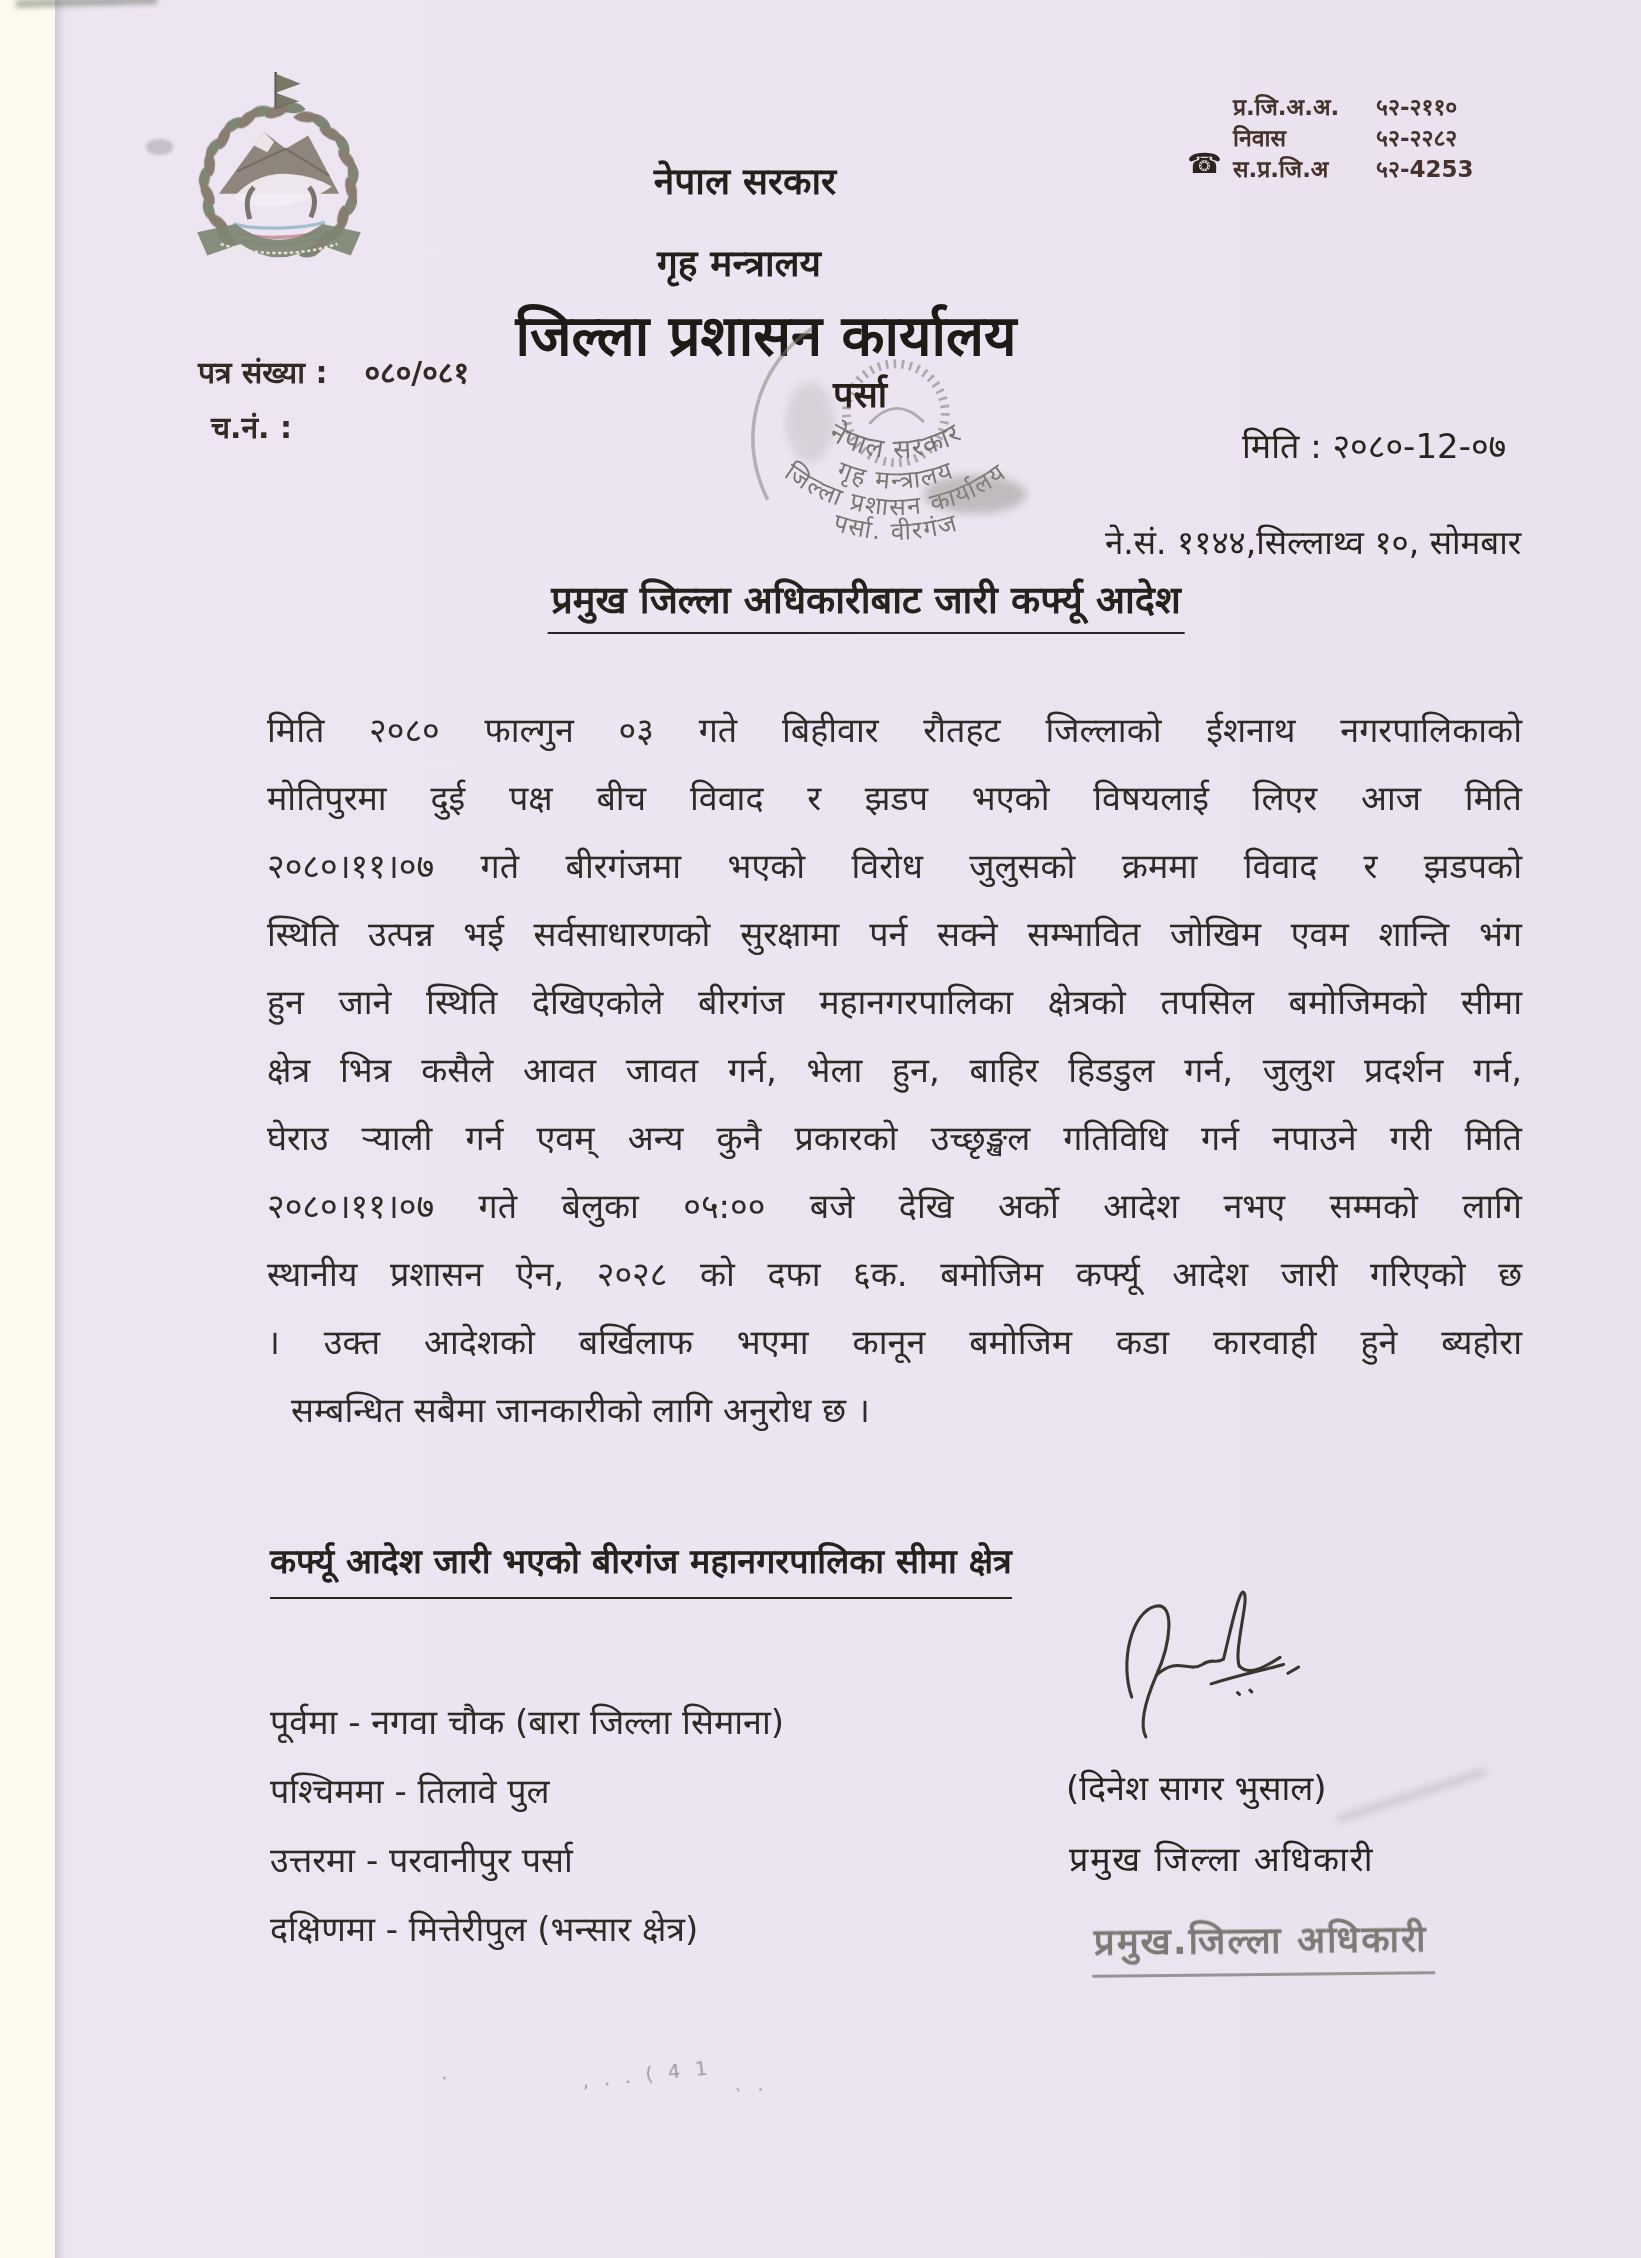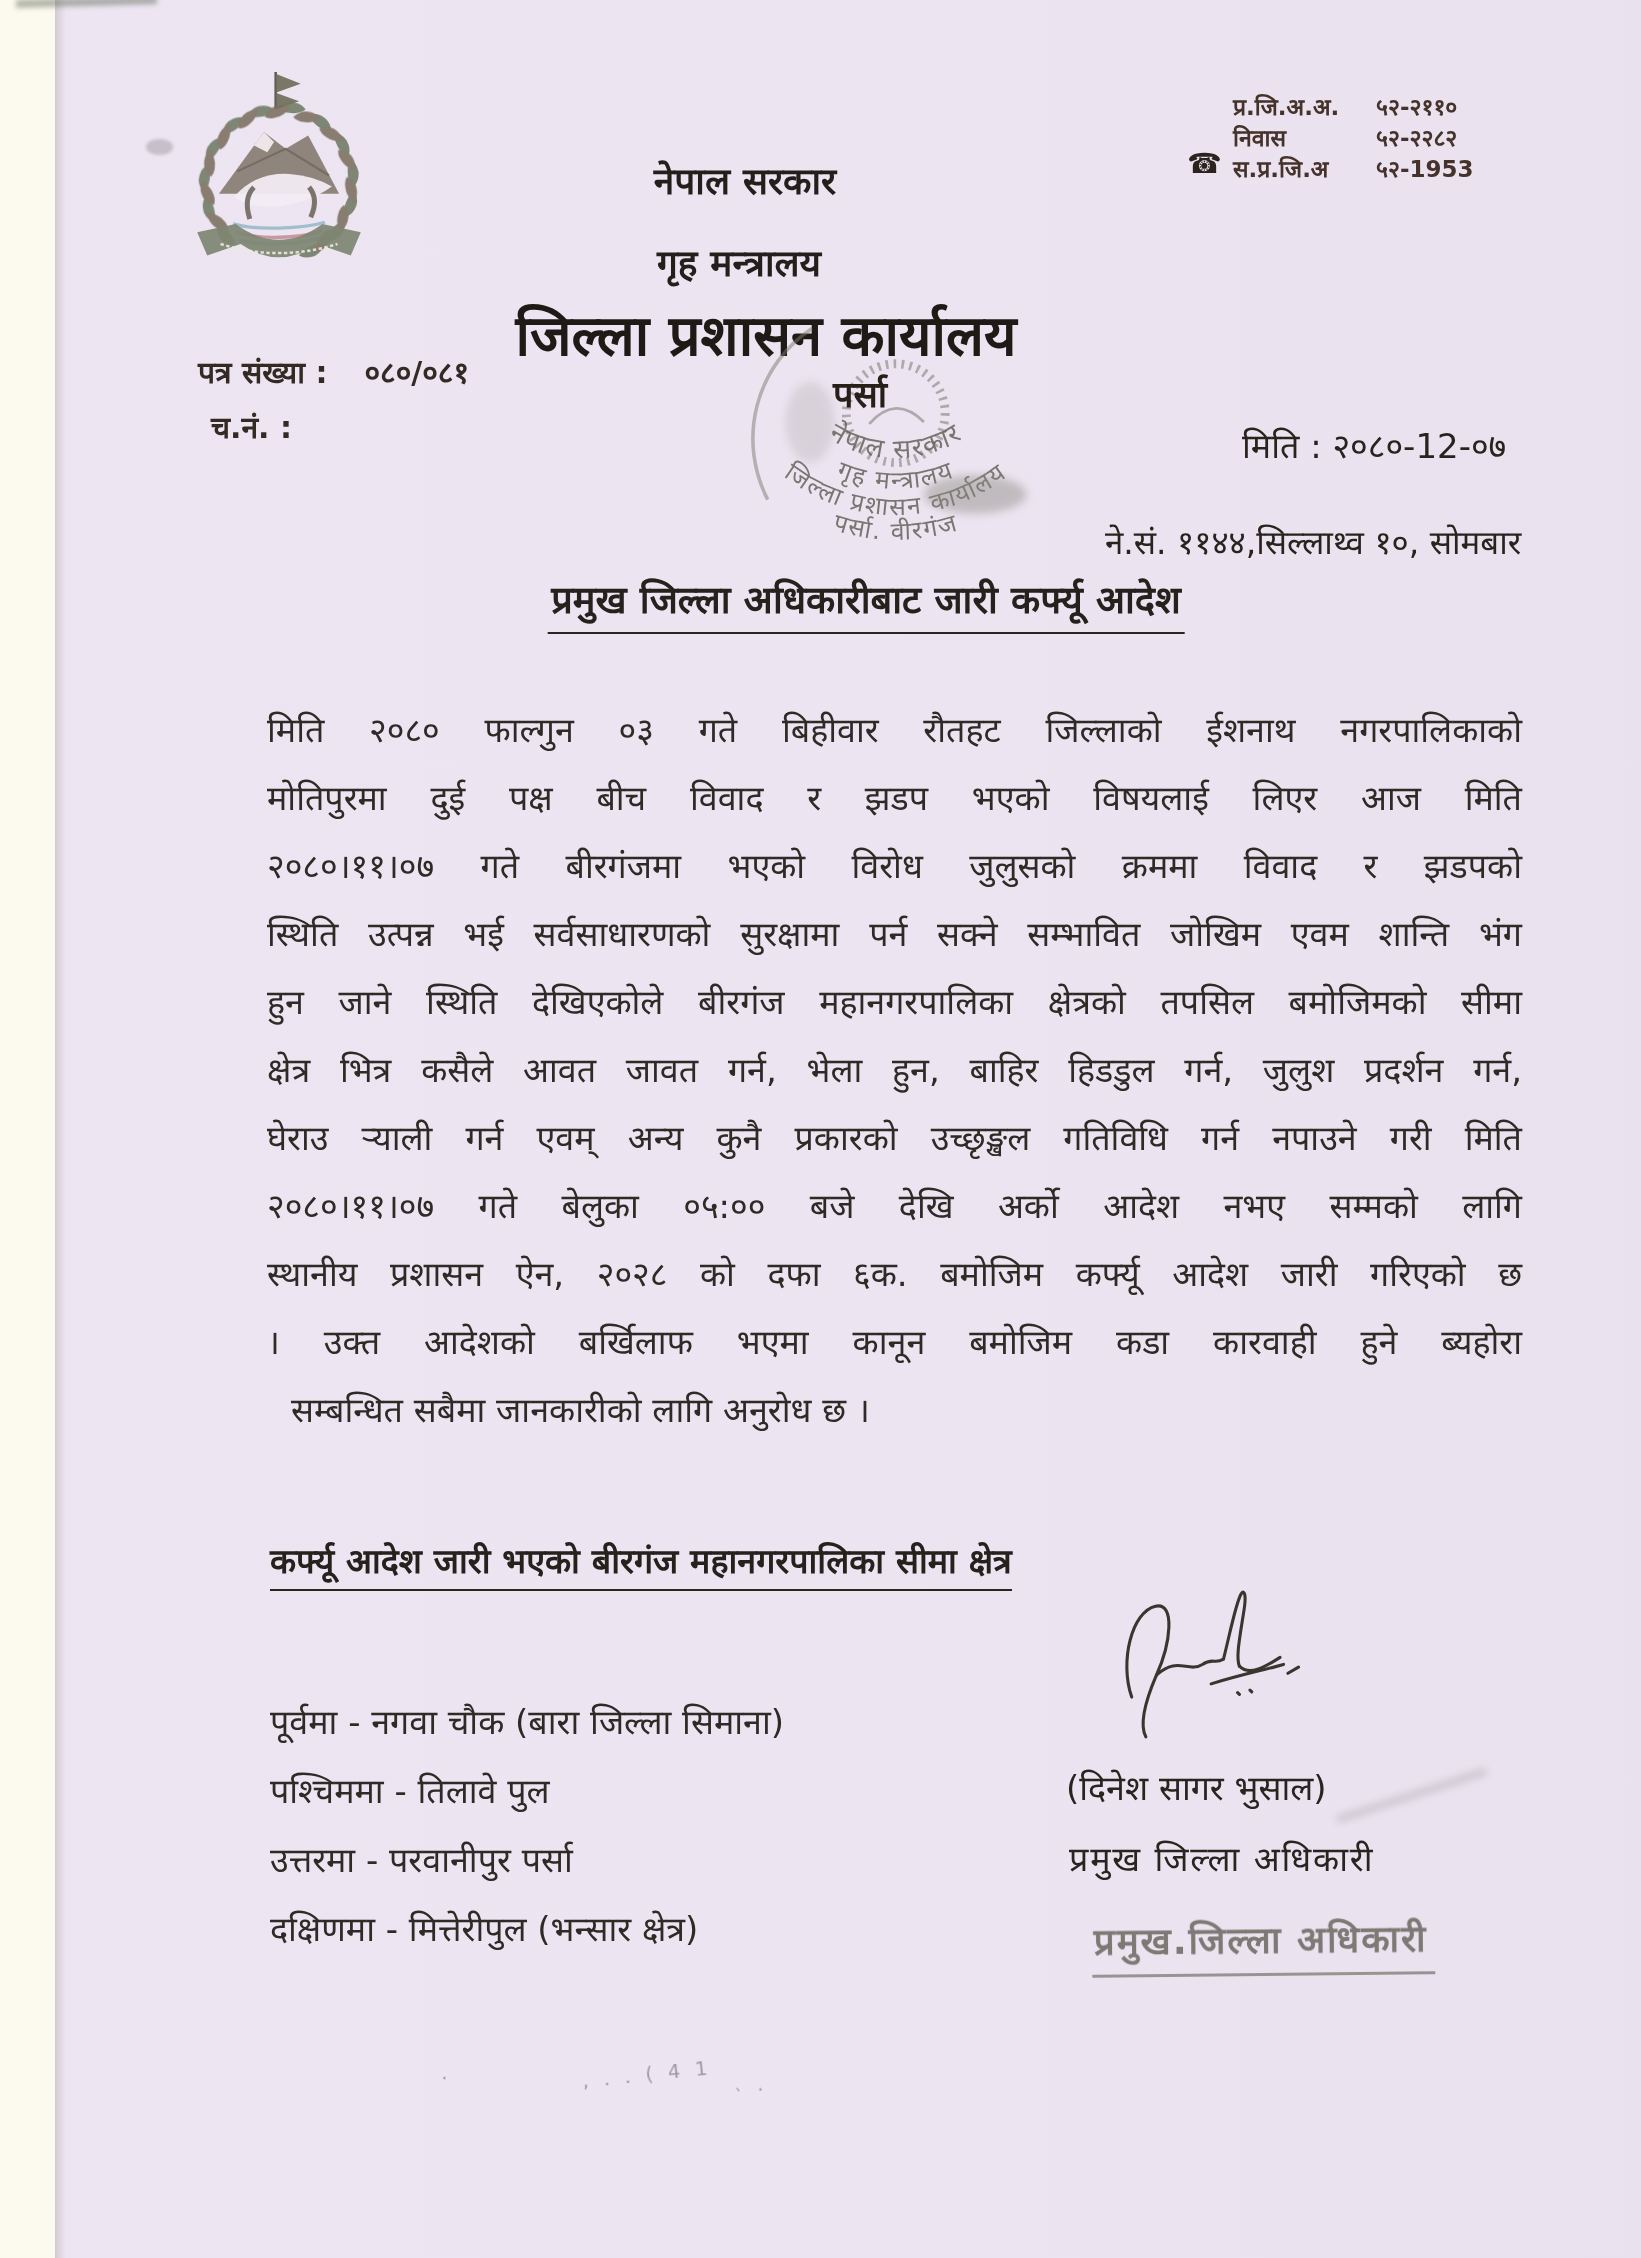"५२-1953" span.c-num { text: ५२-1953 -> ५२-4253 }
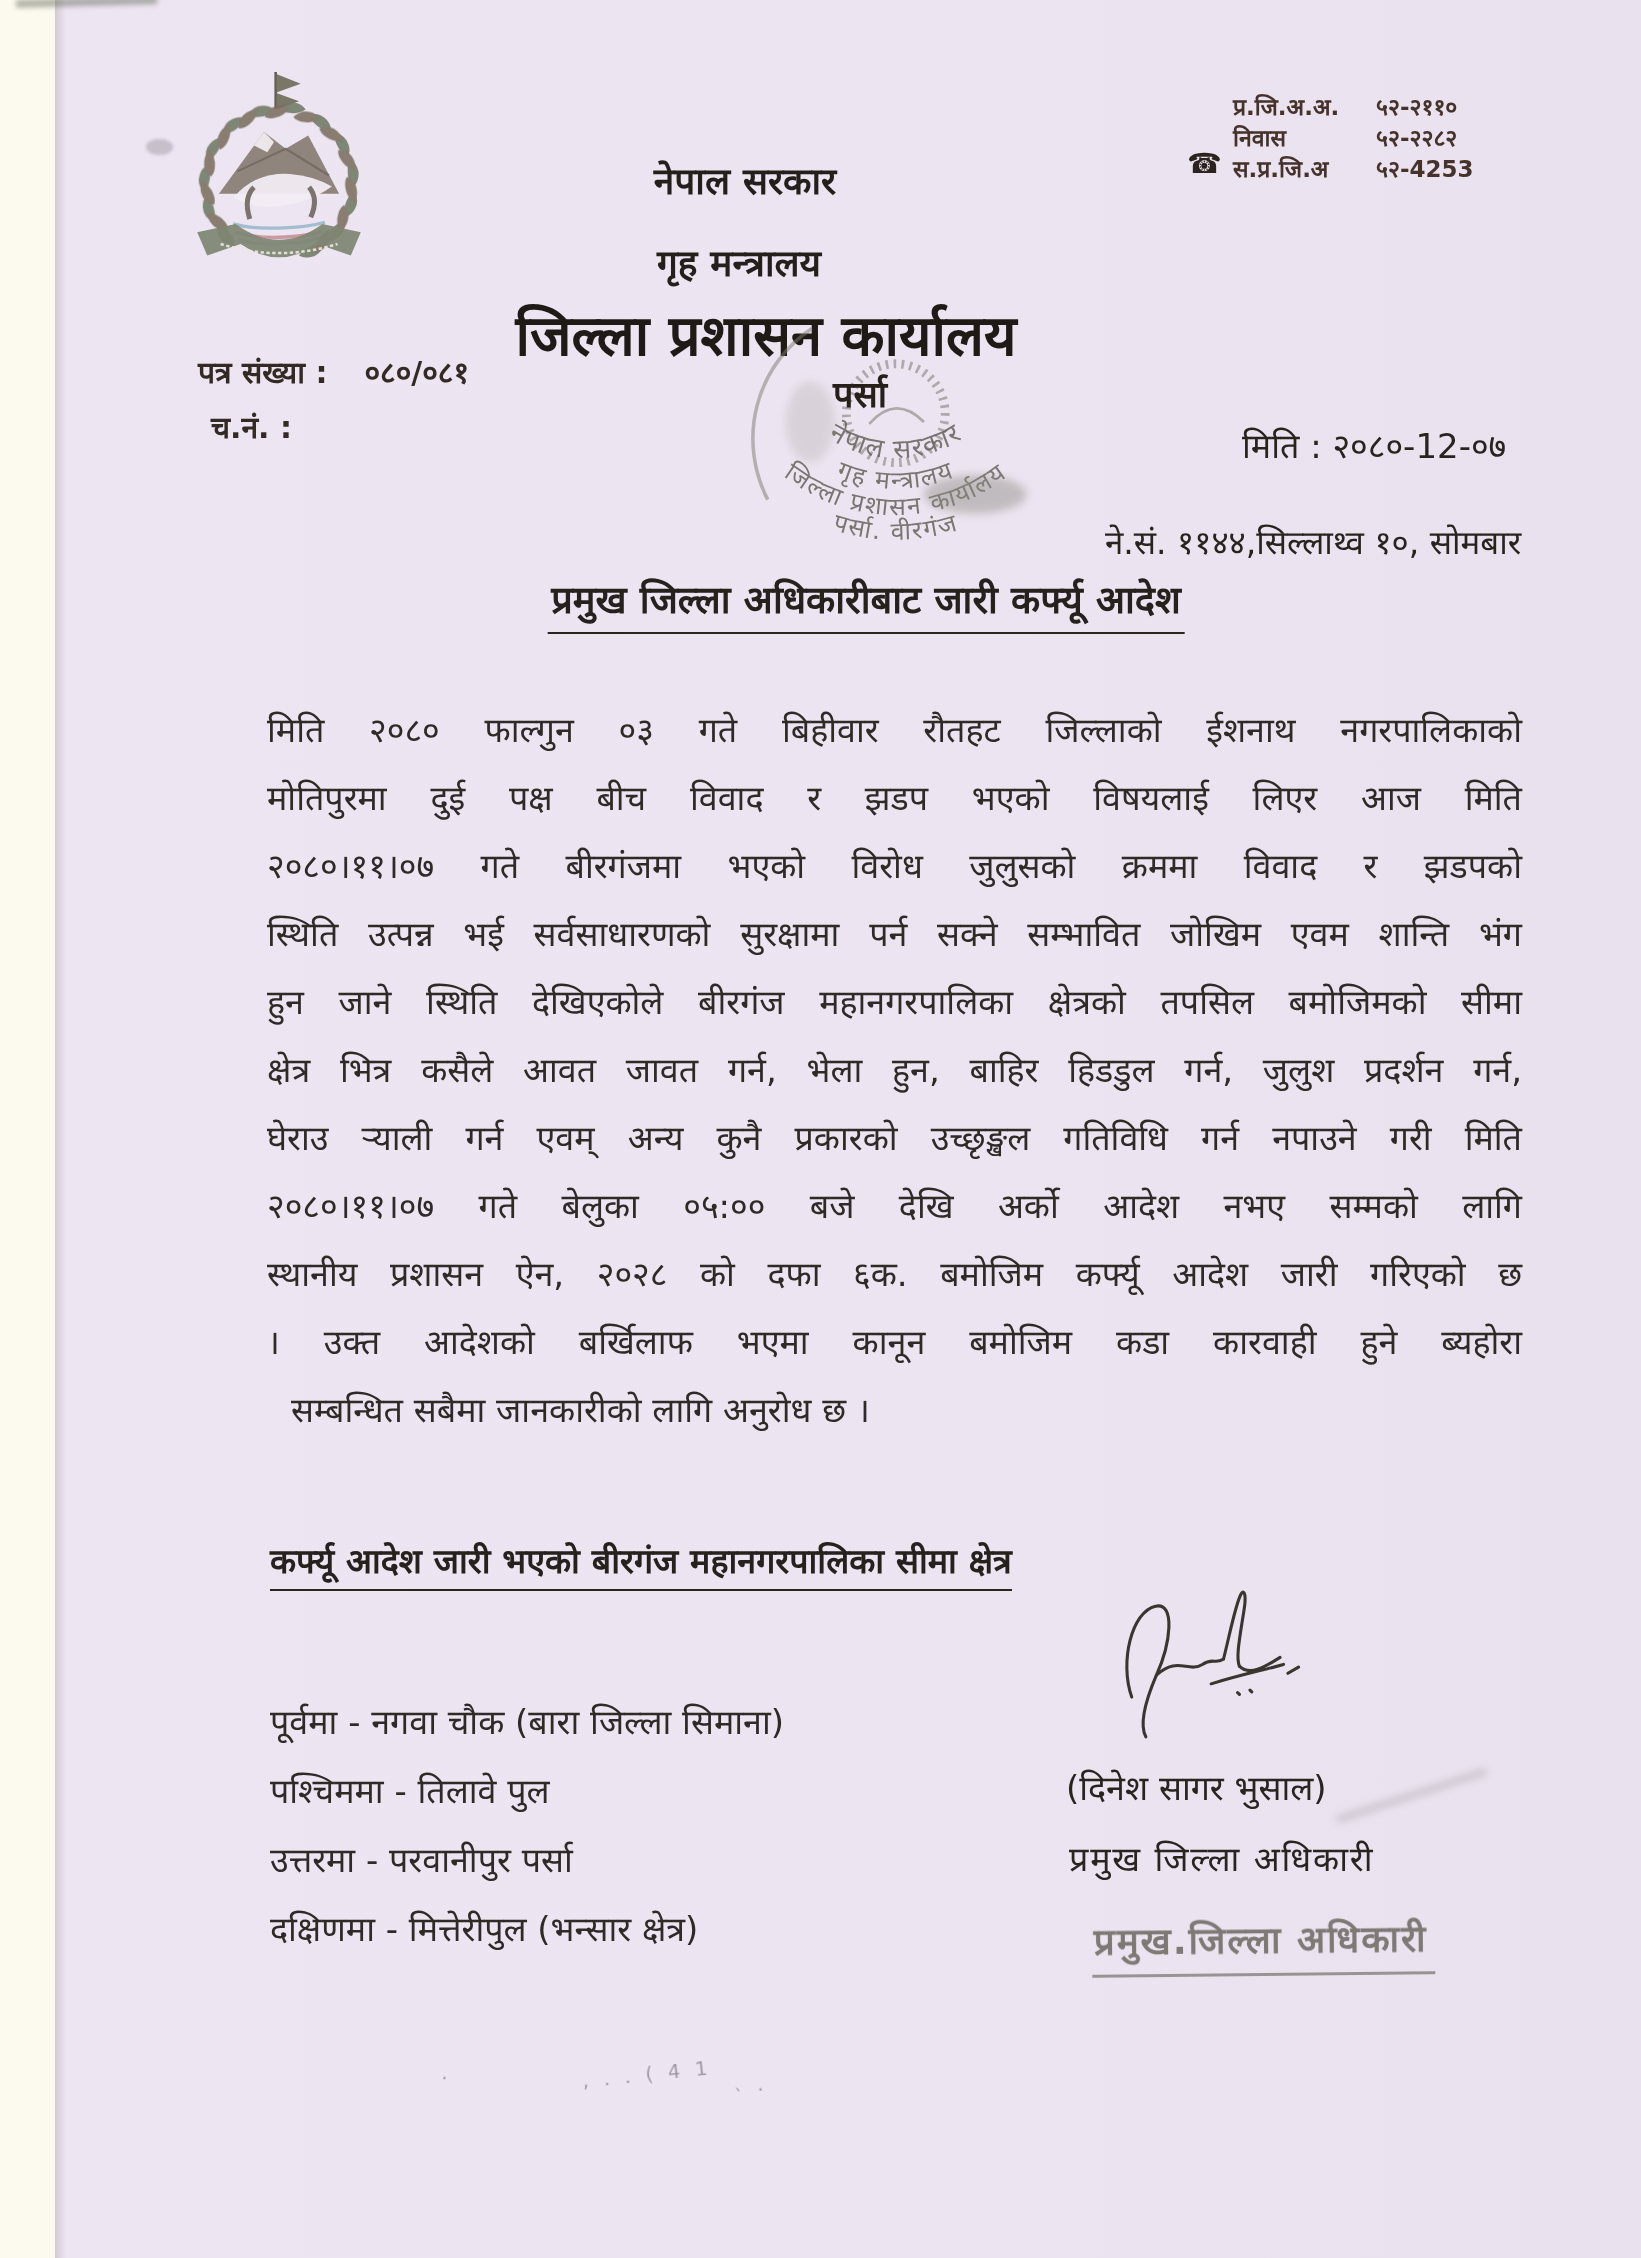"कर्फ्यू आदेश जारी भएको बीरगंज" .section-heading { padding-bottom: 6px -> 14px }
